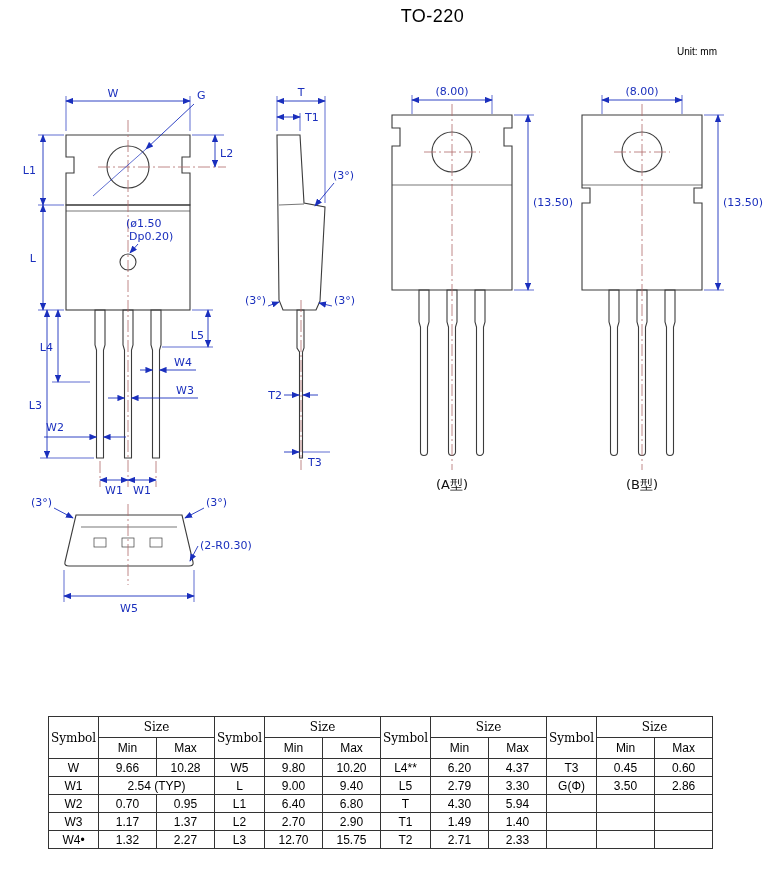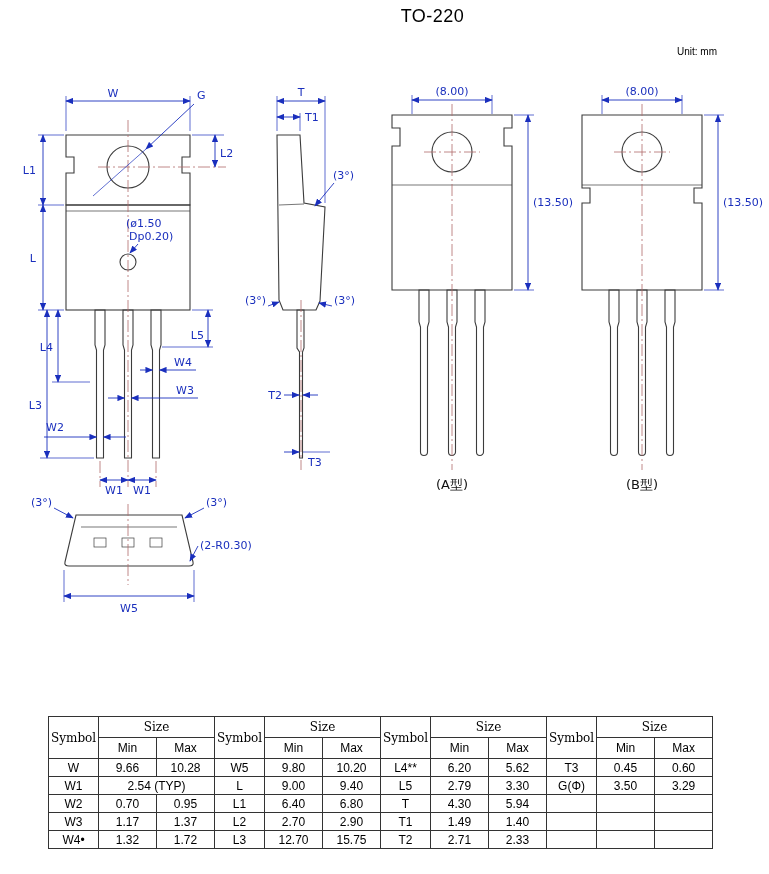"5.62" td { text: 5.62 -> 4.37 }
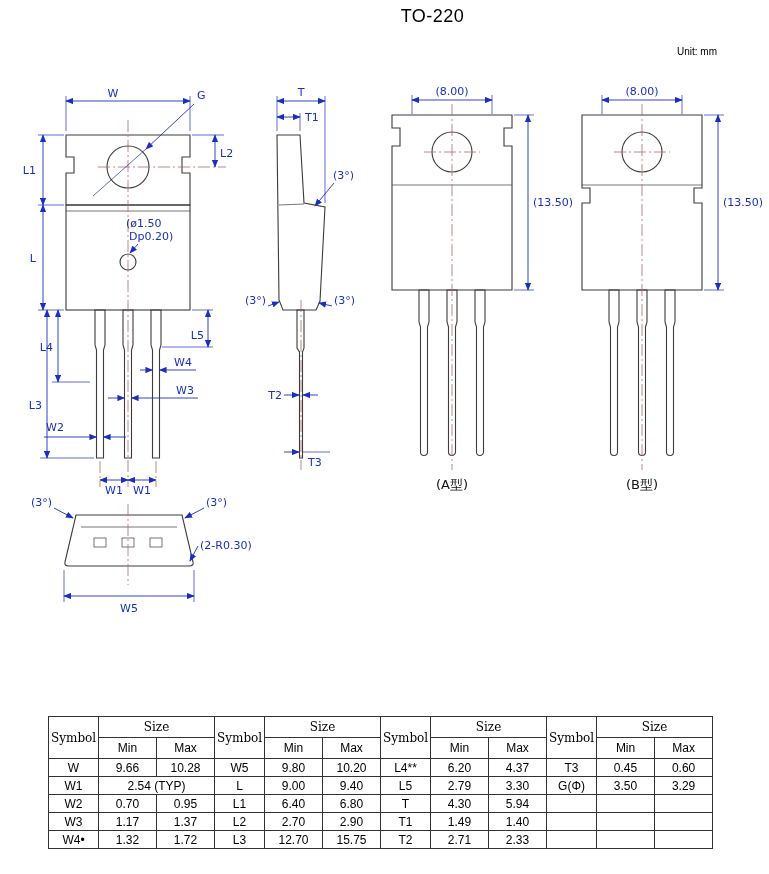"3.29" td { text: 3.29 -> 2.86 }
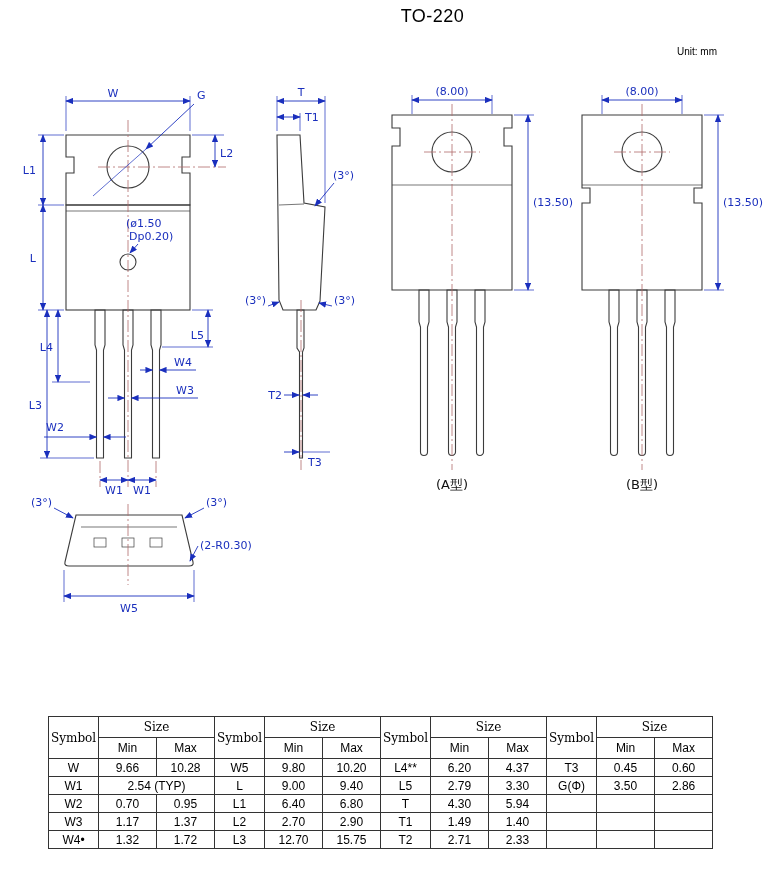"1.72" td { text: 1.72 -> 2.27 }
